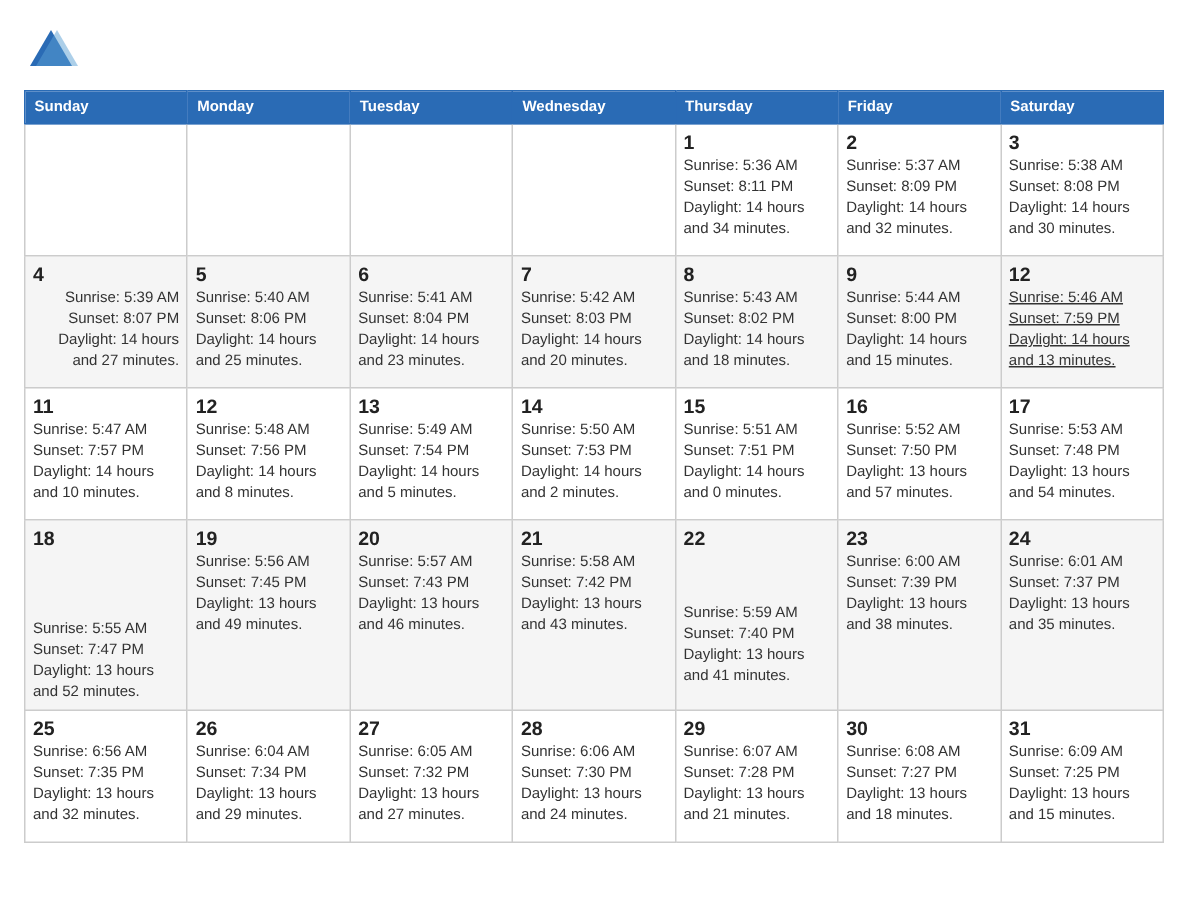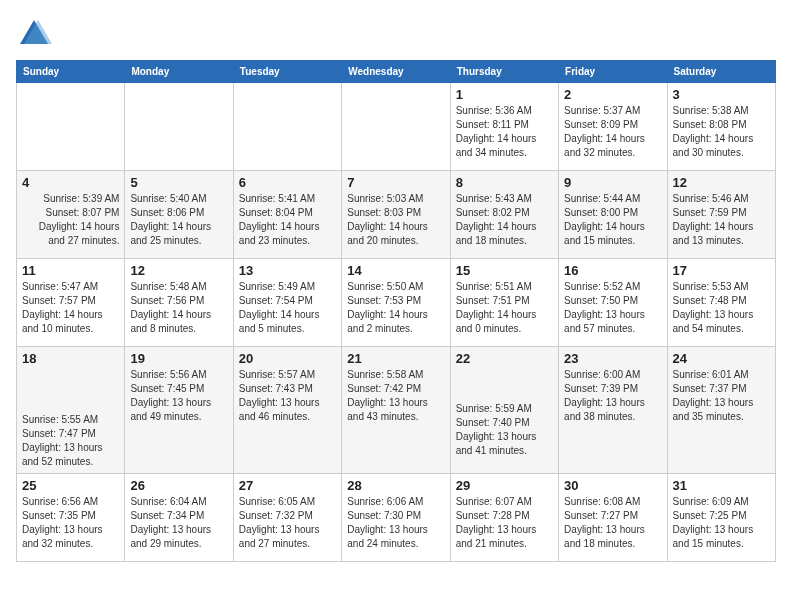"Sunrise: 5:03 AM" div.day-info { text: 5:03 -> 5:42 }
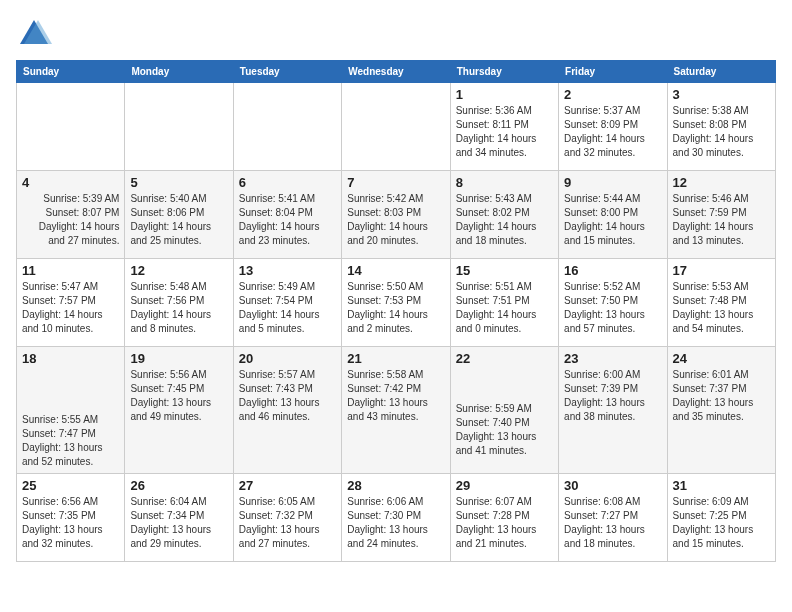"Sunrise: 5:46 AM" div.day-info { text-decoration: none -> underline }
